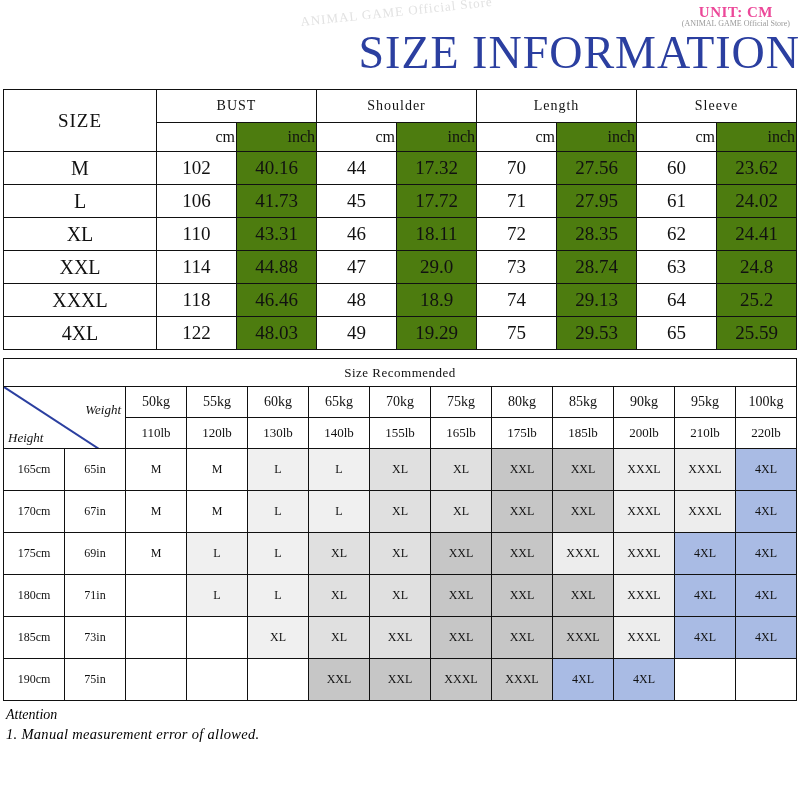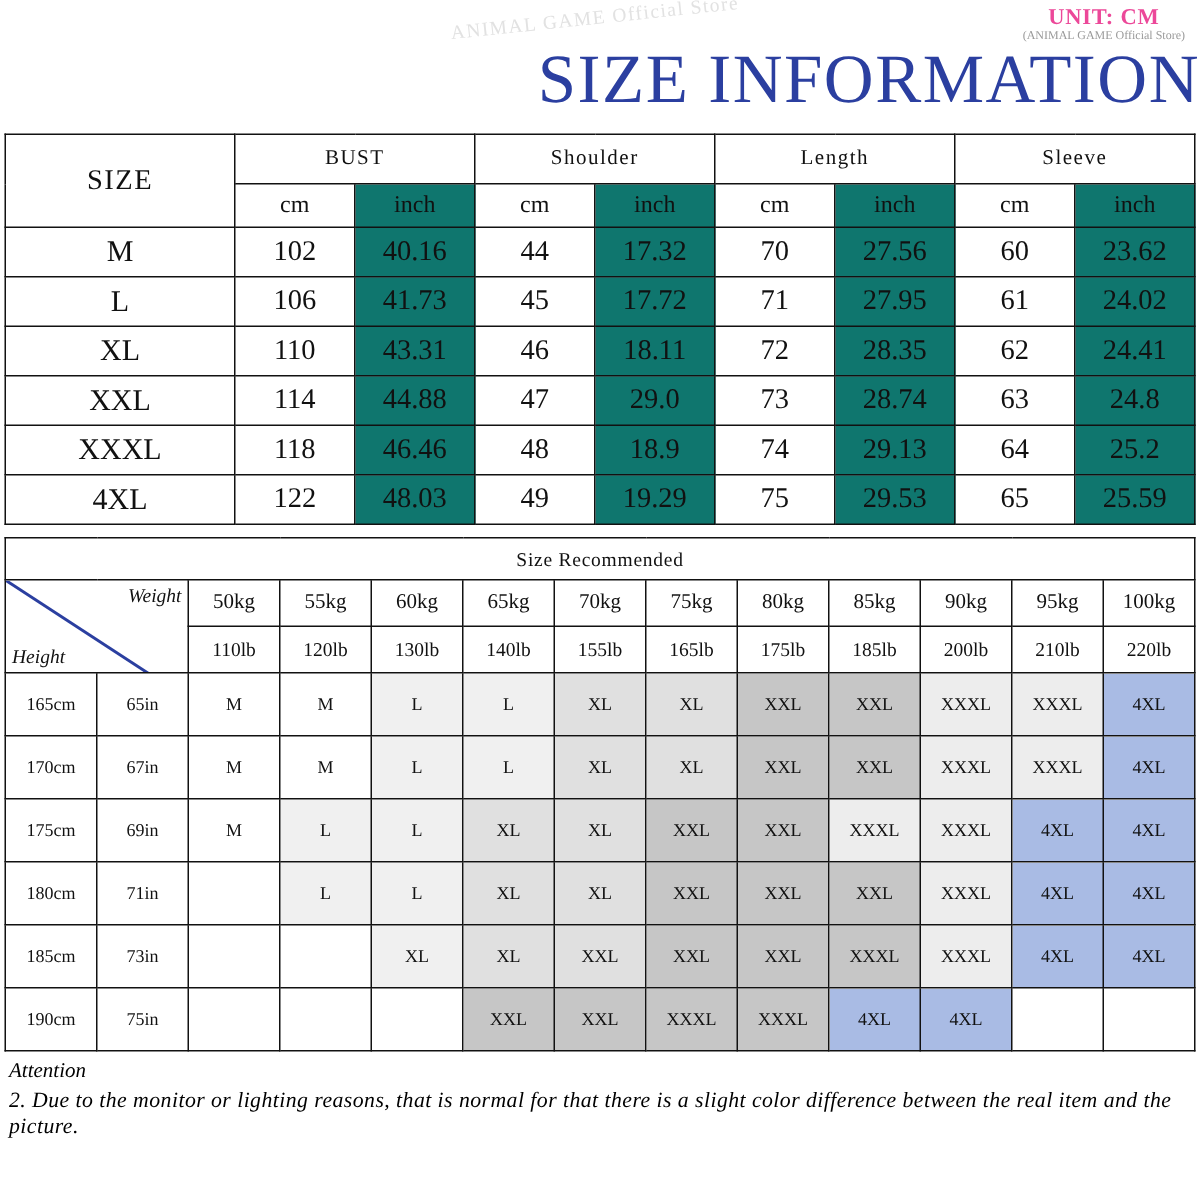"cm" .size-table .unit-cell { text-align: none -> right }
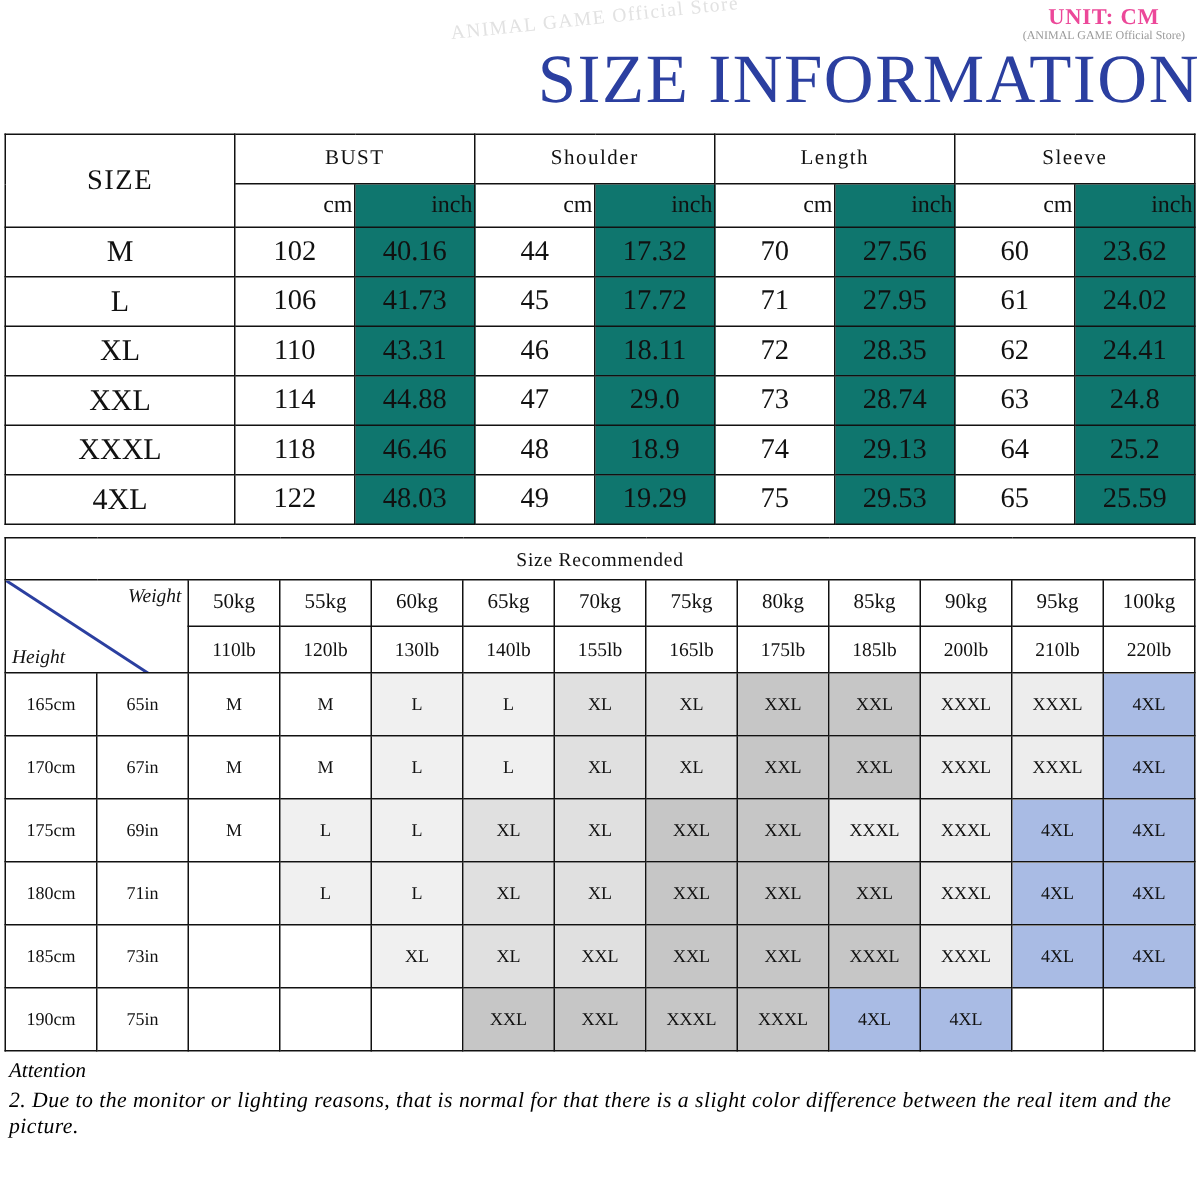"inch" .shade { background: #0f766e -> #4d7c0f }
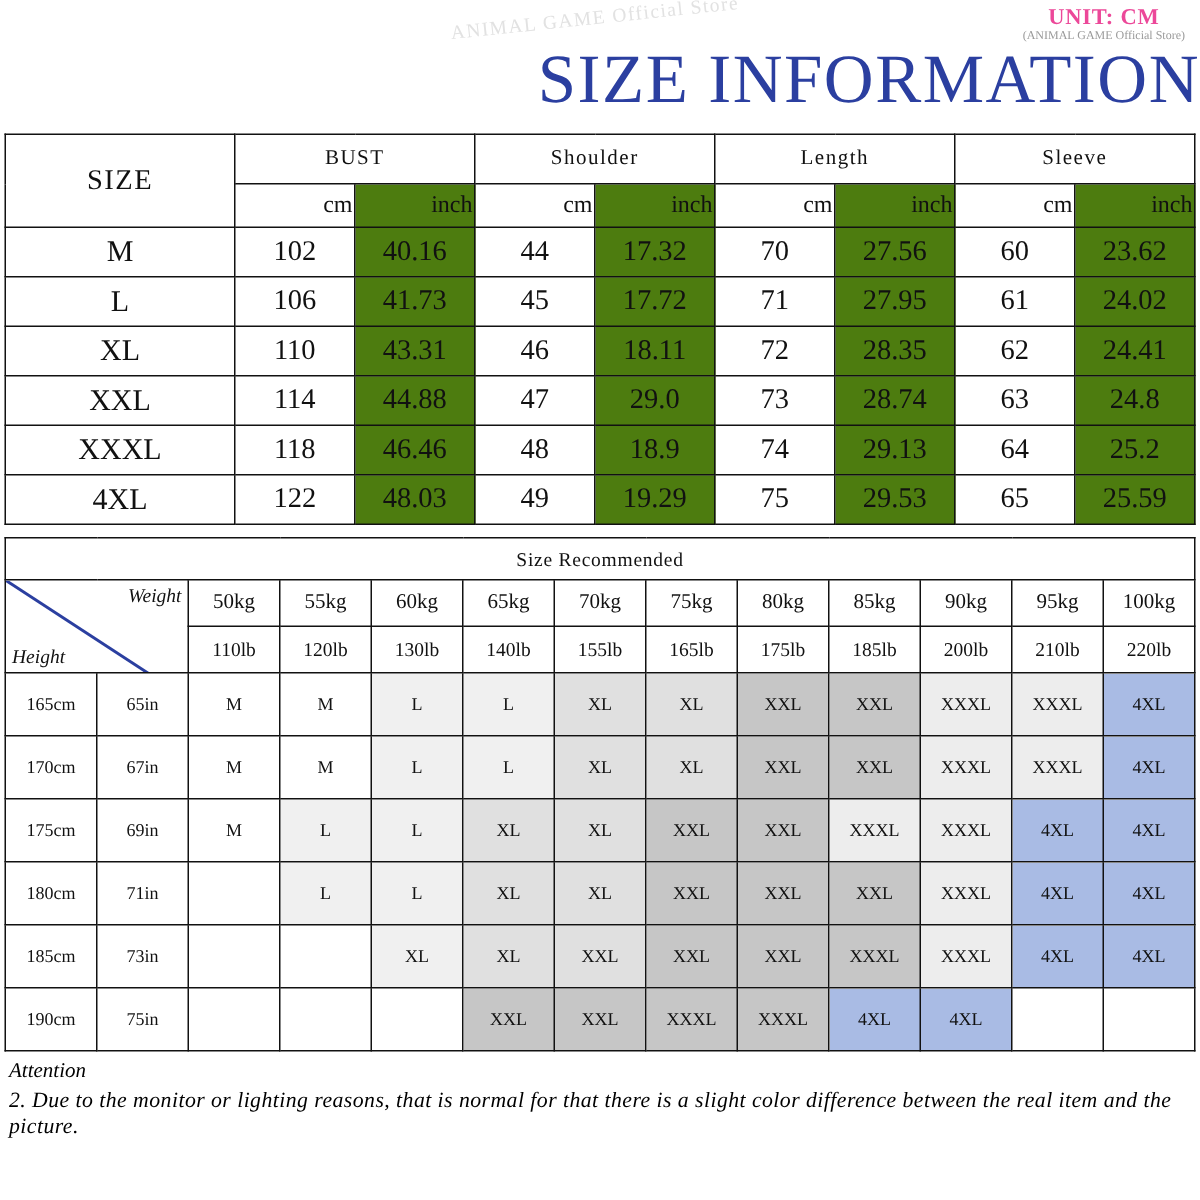"Weight" .corner .wlab { top: 2px -> 15px }
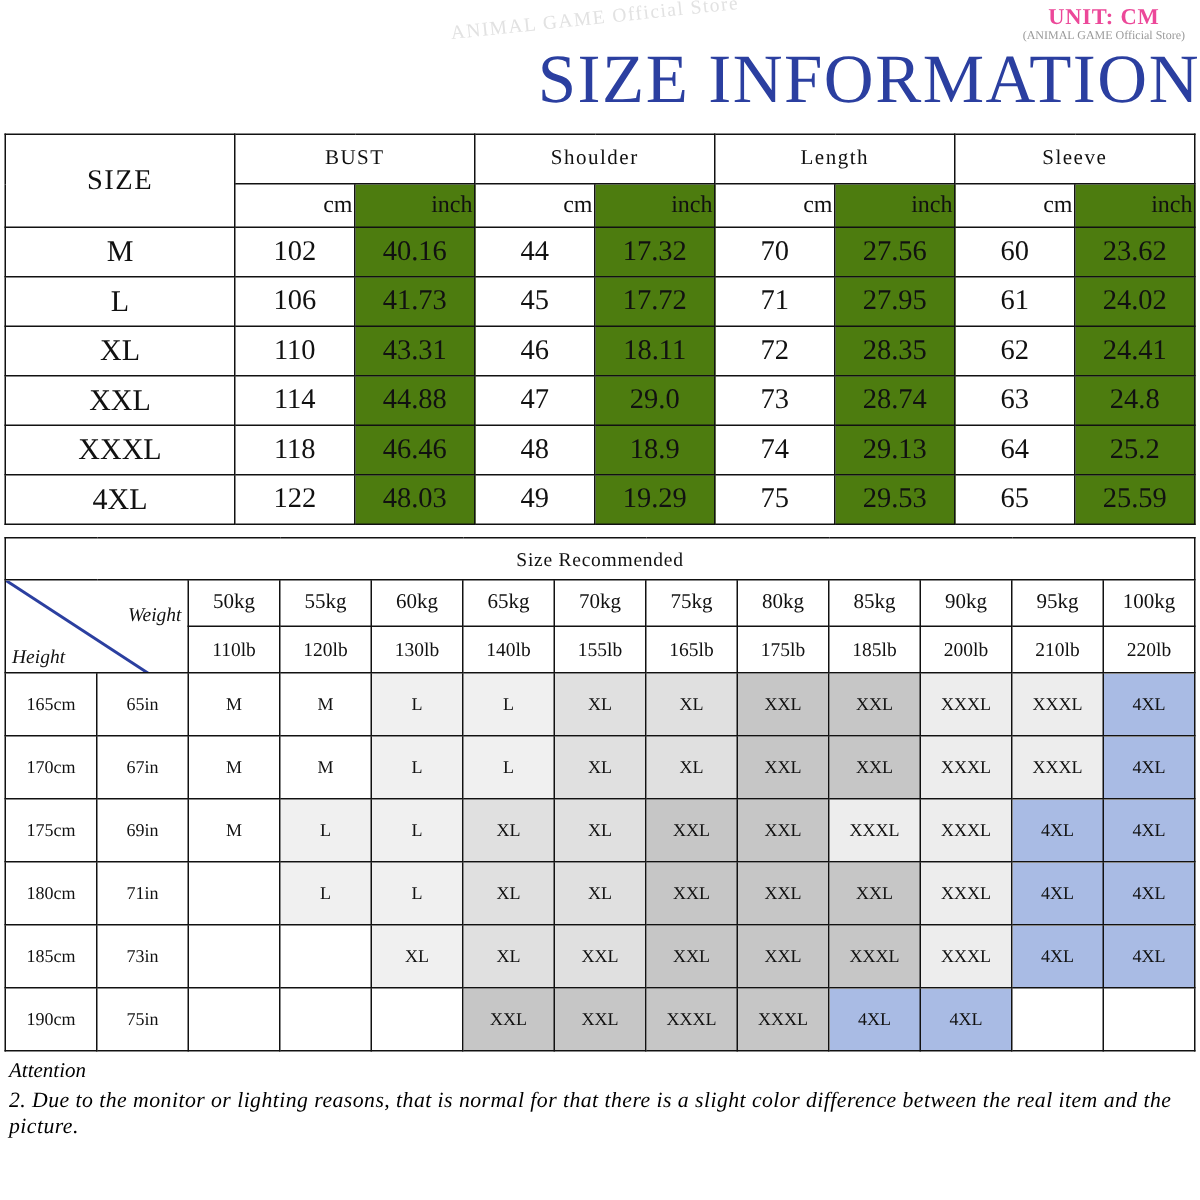"1. Manual measurement error of" div.attn-line { html: none -> <div>1. Manual measurement error of allowed.</div> }
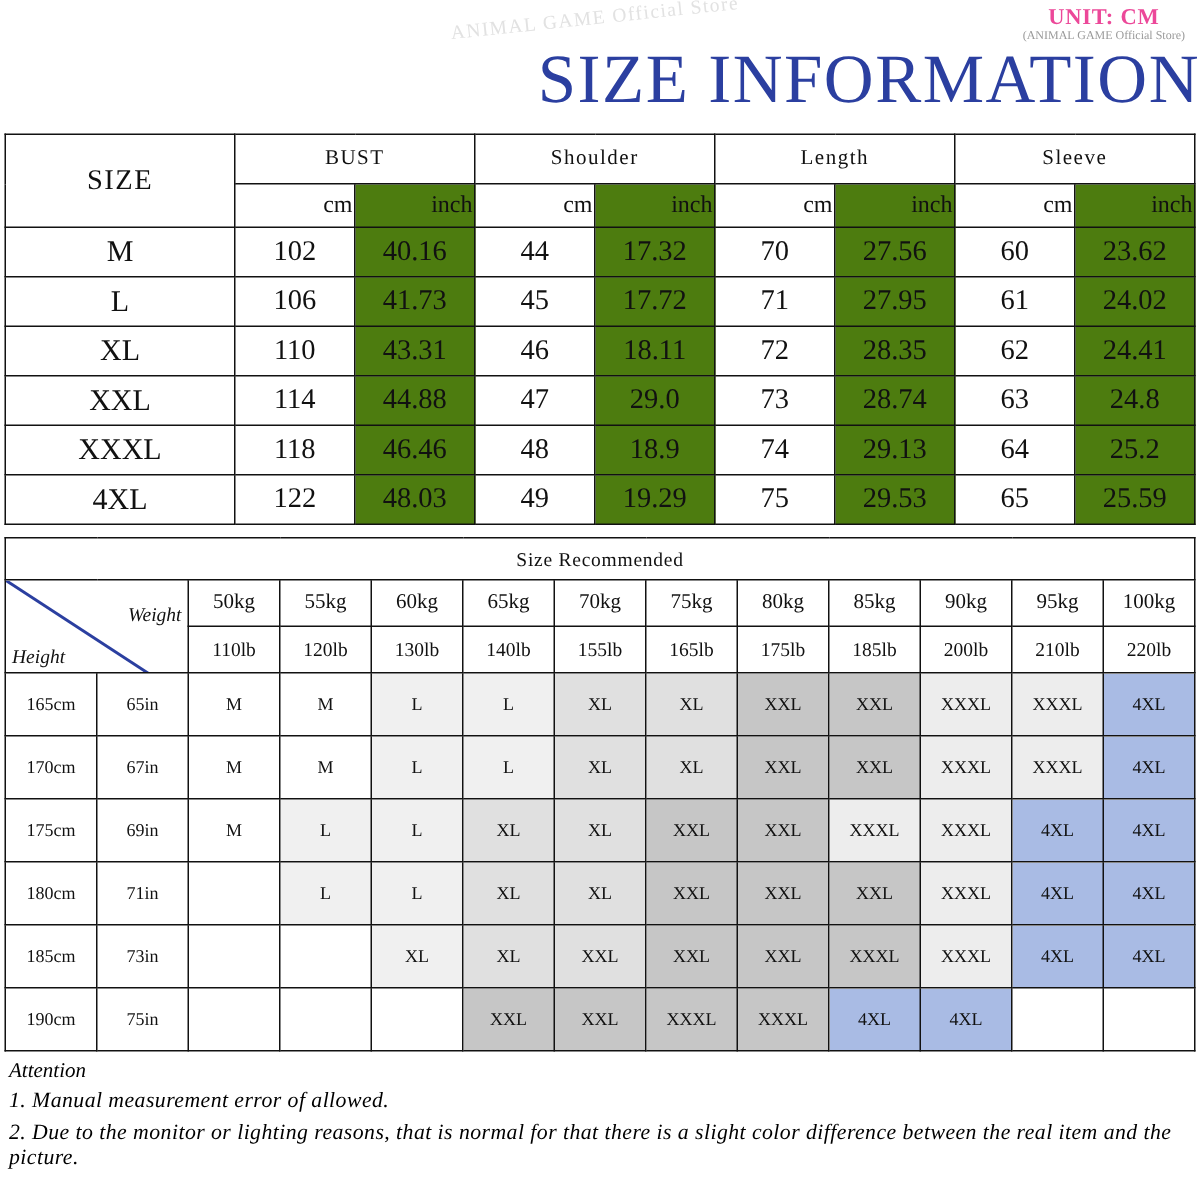"2. Due to the monitor" div.attn-line { html: <div>2. Due to the monitor or lighting reasons, that is normal for that there is a slight color difference between the real item and the picture.</div> -> none }
